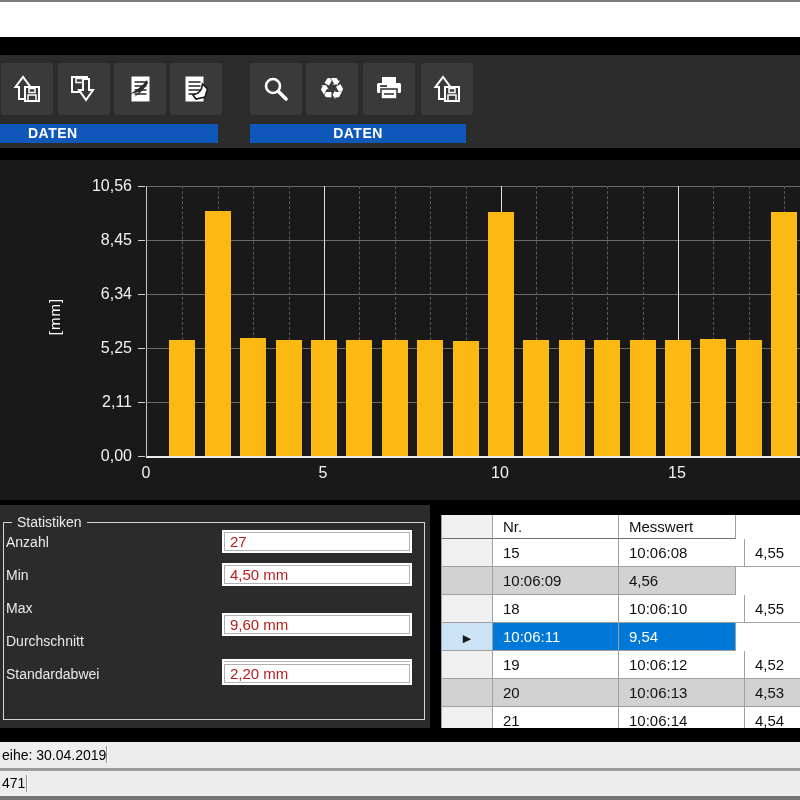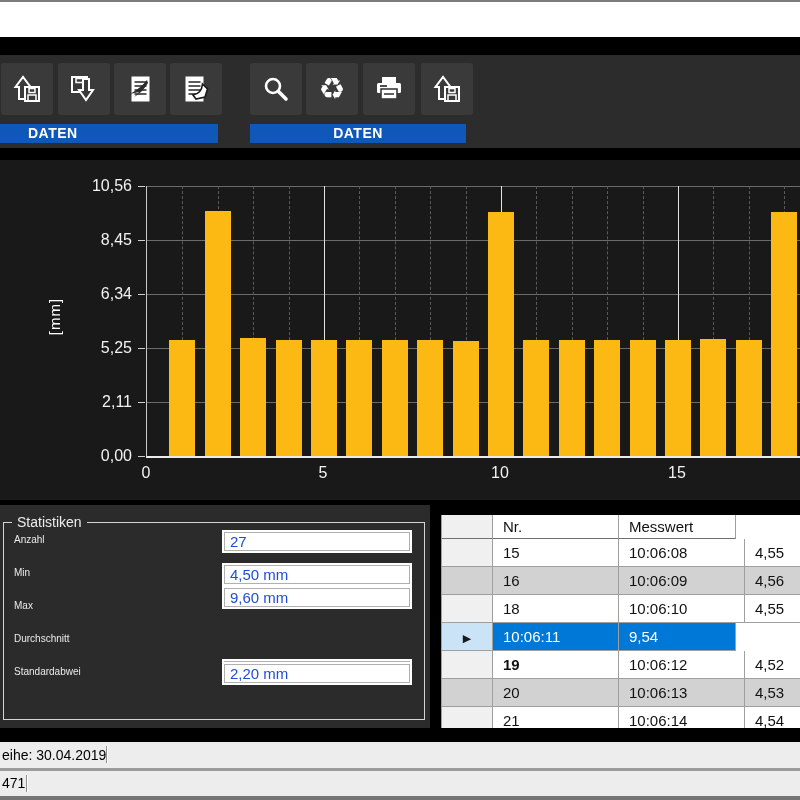"Anzahl" .stat-label { font-size: 10px -> 14px; left: 10px -> 2px }
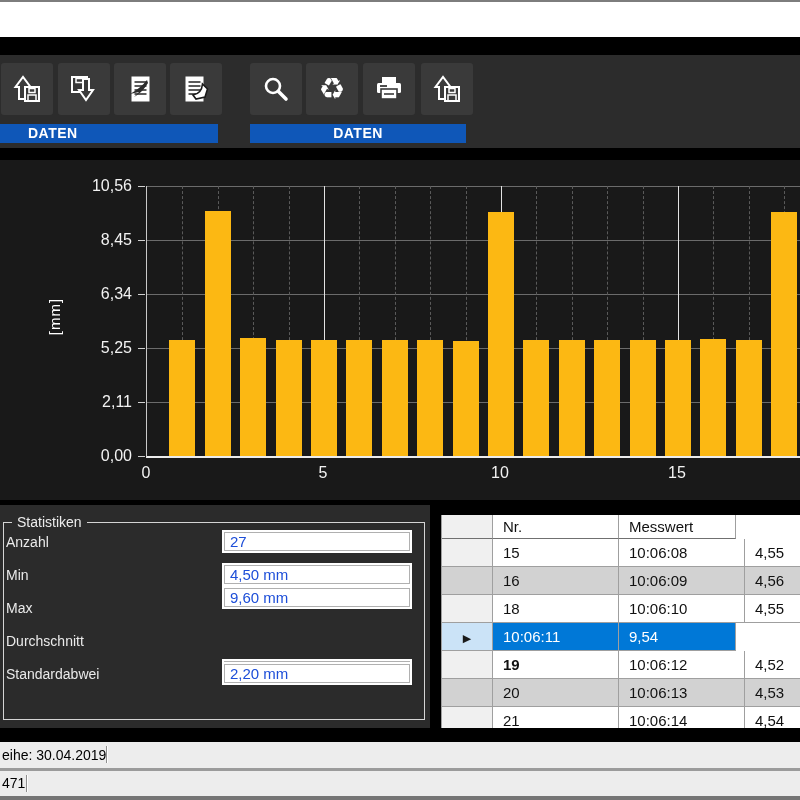"27" .stat-input { color: #1d4ed8 -> #b91c1c }
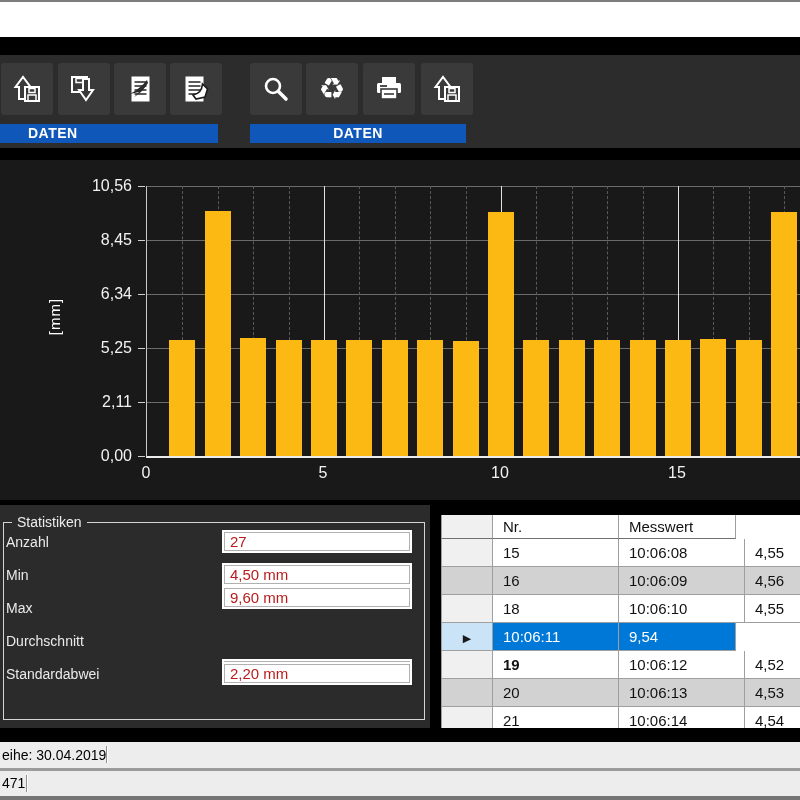"16" div.tcell { html: <div>16</div> -> none }
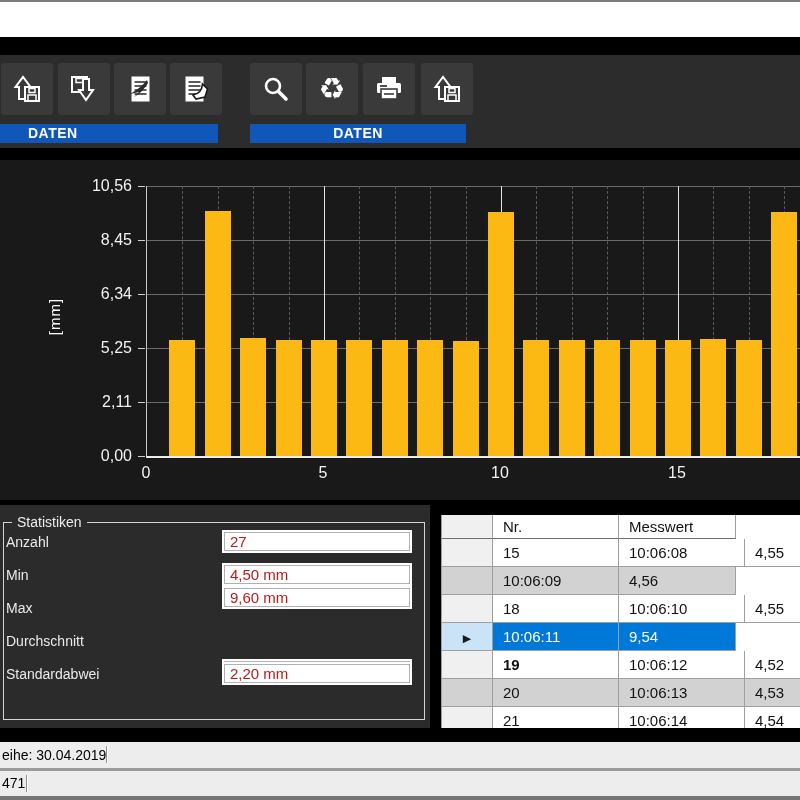"9,60 mm" input.stat-input { top: 63px -> 90px }
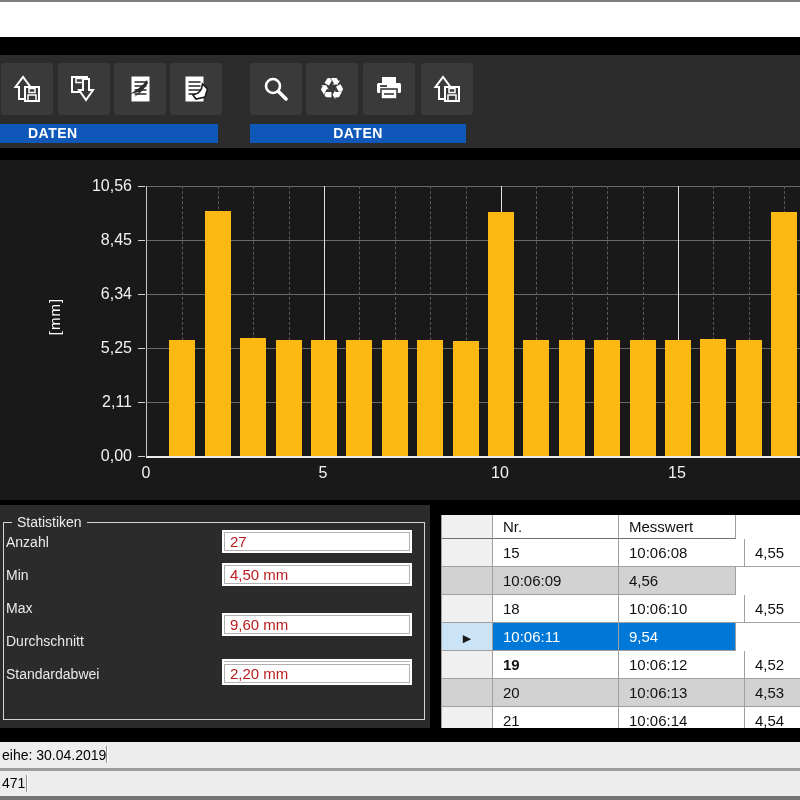"19" div.tcell { font-weight: bold -> none }
